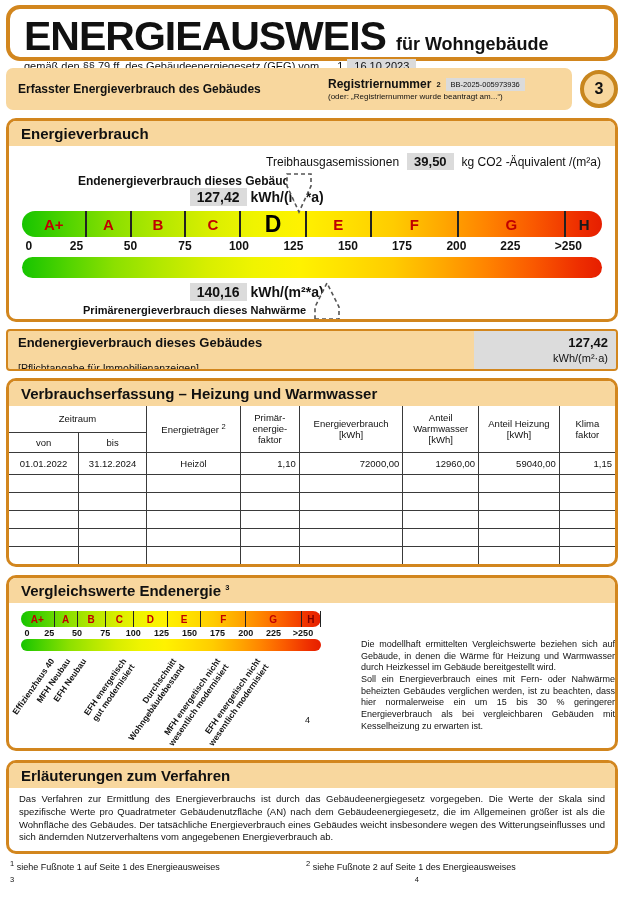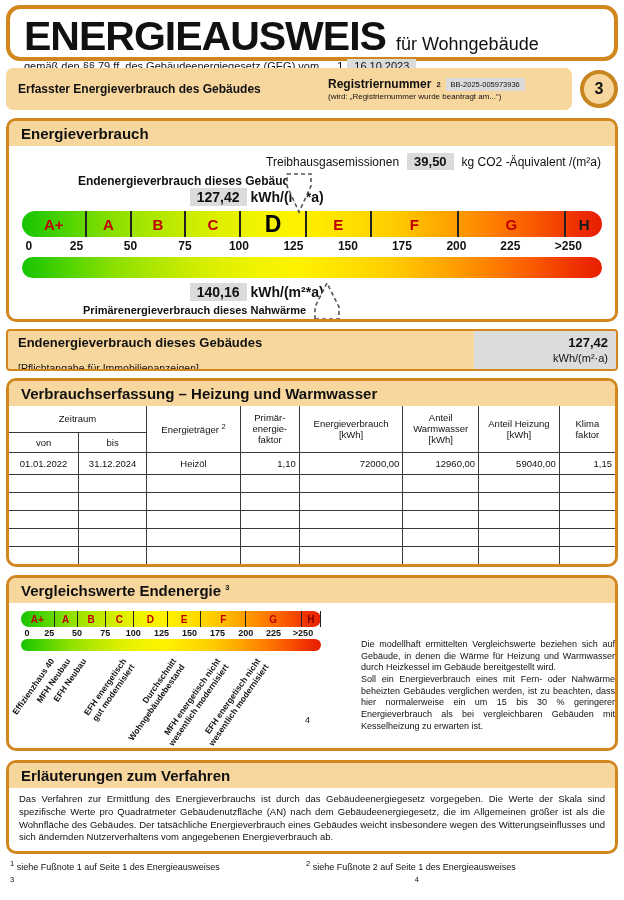"für Wohngebäude" .title-suffix { font-weight: normal -> bold }
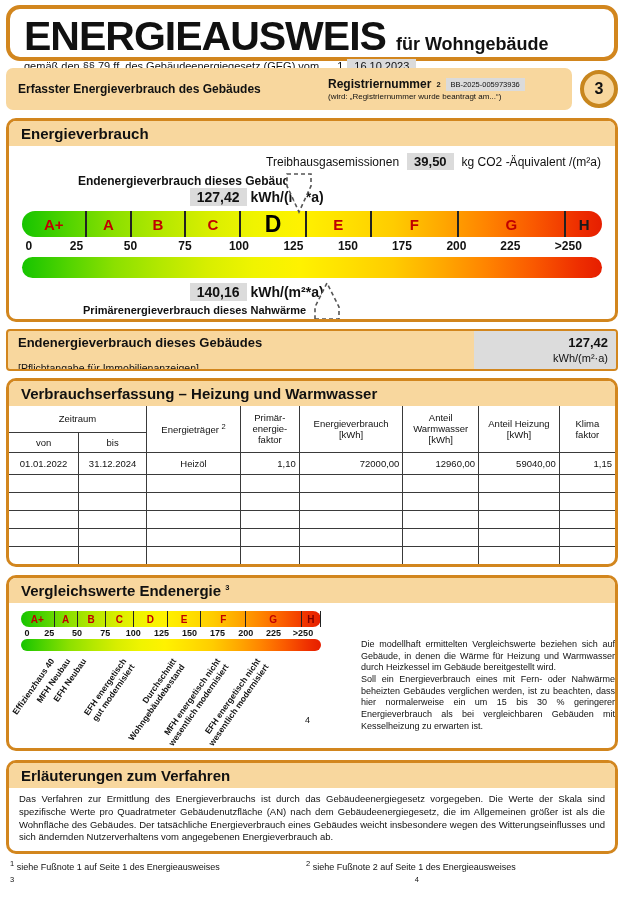"(wird: „Registriernummer wurde beantragt" div.regnr-line2 { text: wird -> oder }
